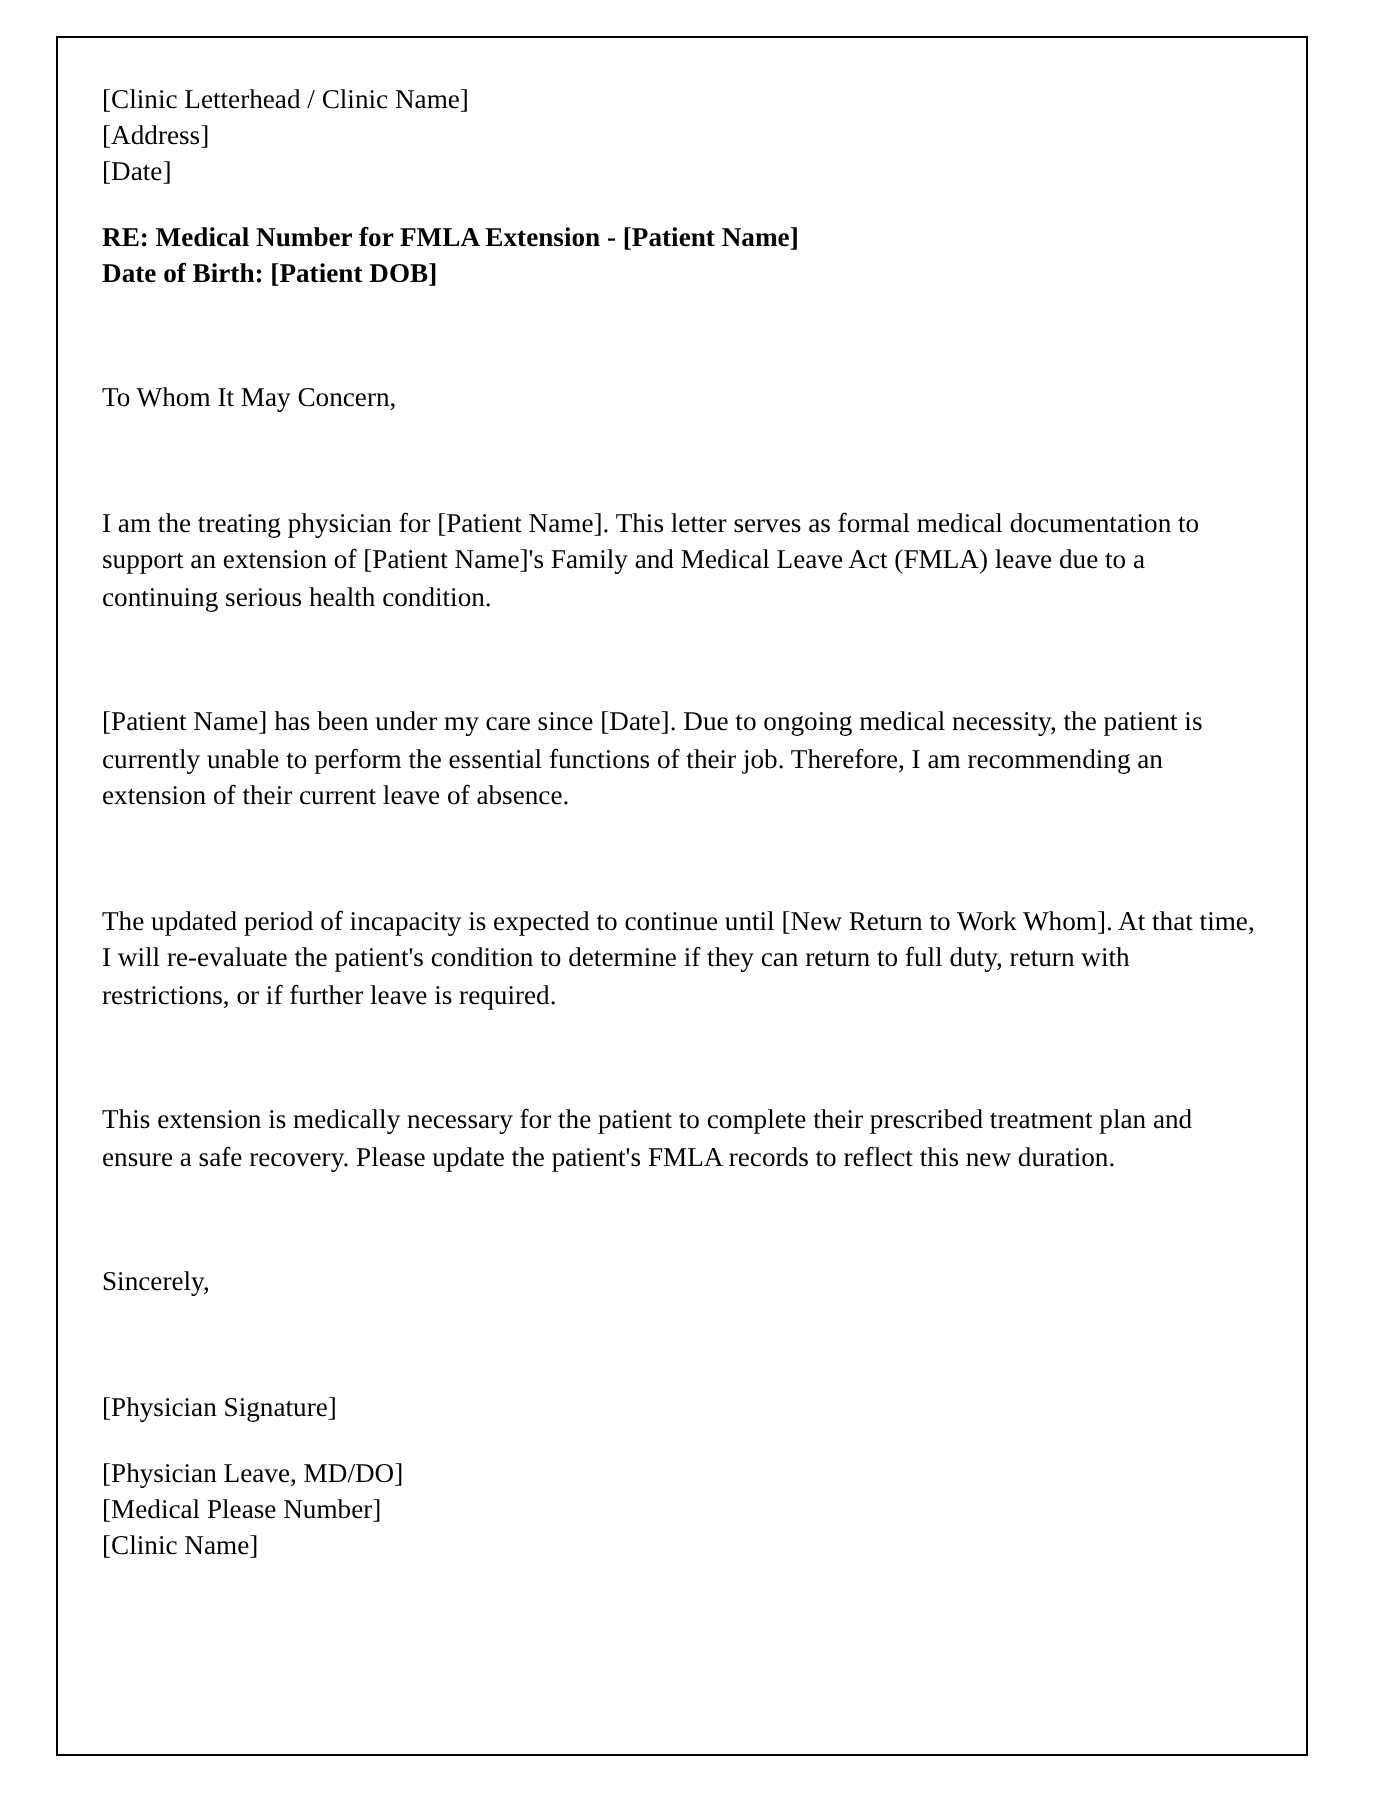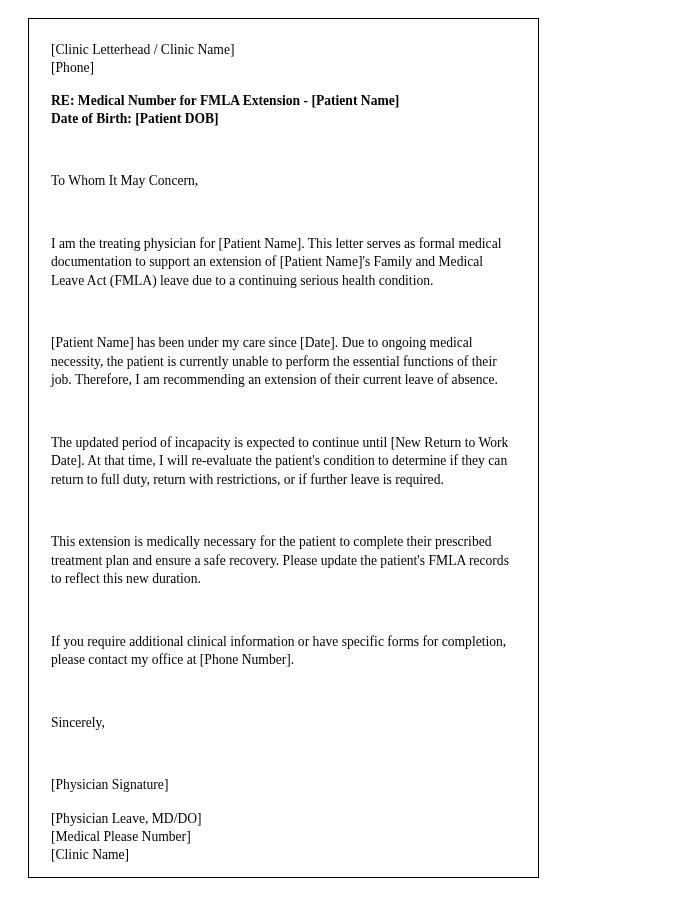"[Clinic Letterhead / Clinic Name]" .page { width: 511px -> 626px }
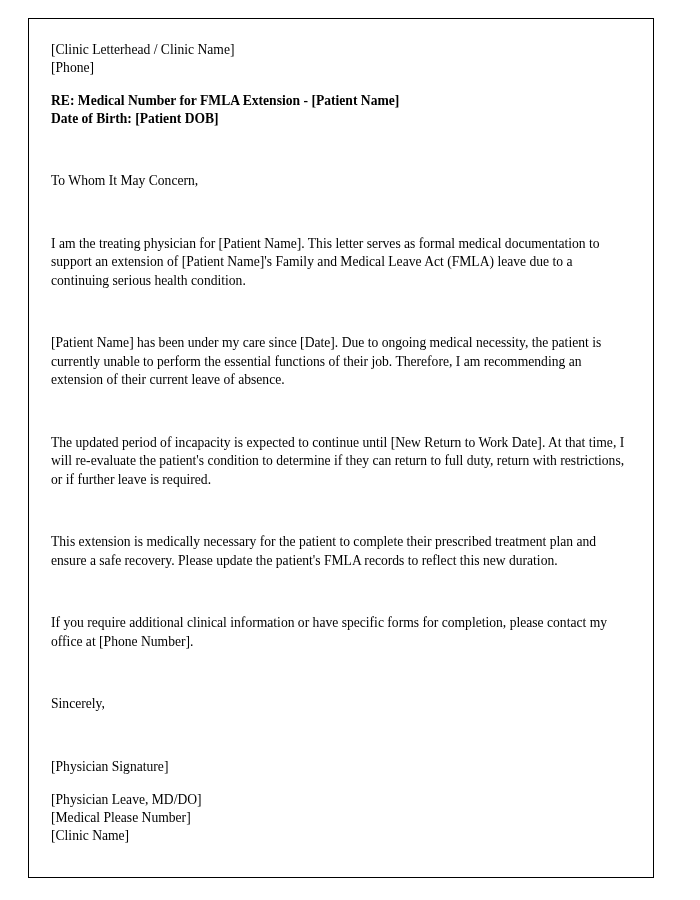"[Address]" div.line { html: none -> <div>[Address]</div> }
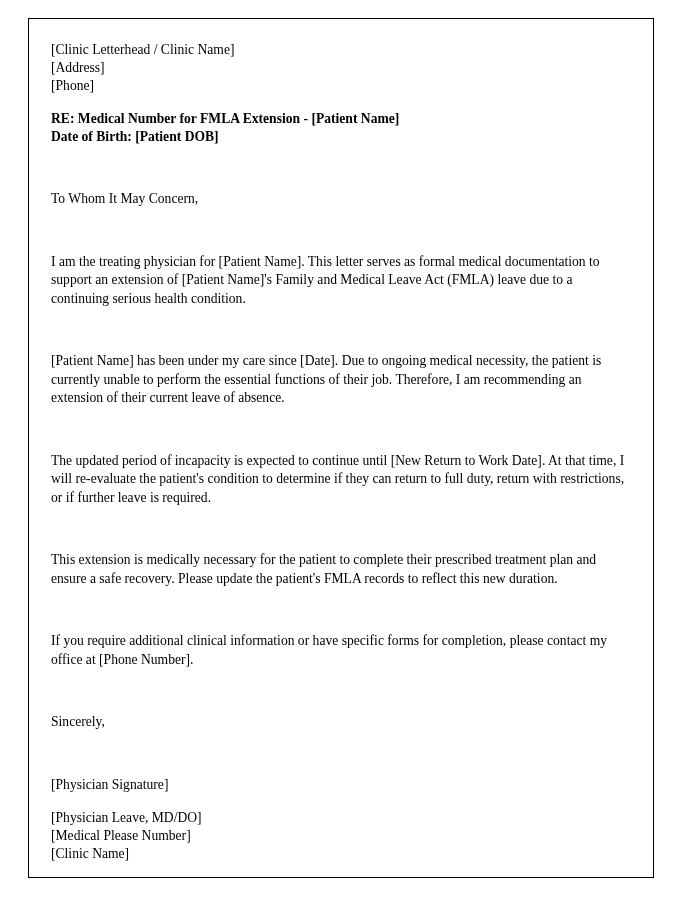"[Phone]" div.line { text: Phone -> Date }
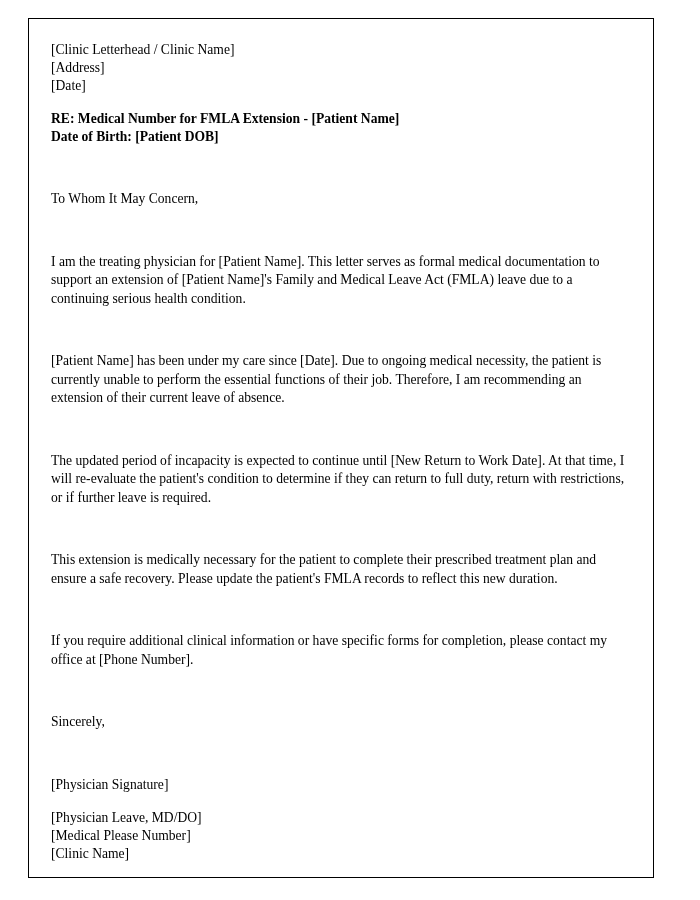"The updated period of incapacity" div.para { text: Date -> Whom }
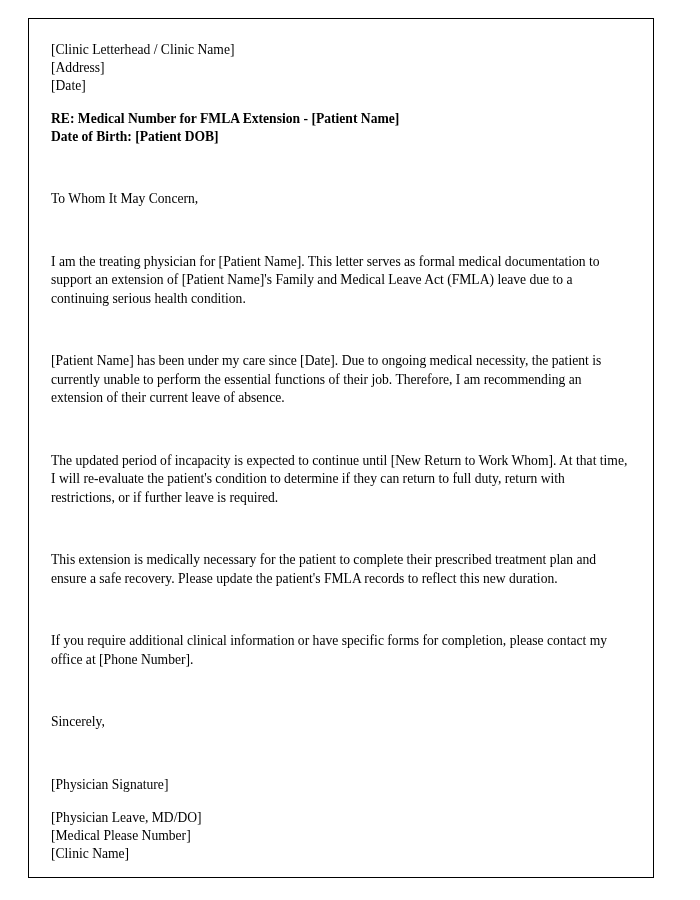"If you require additional clinical" div.para { html: <div>If you require additional clinical information or have specific forms for completion, please contact my office at [Phone Number].</div> -> none }
